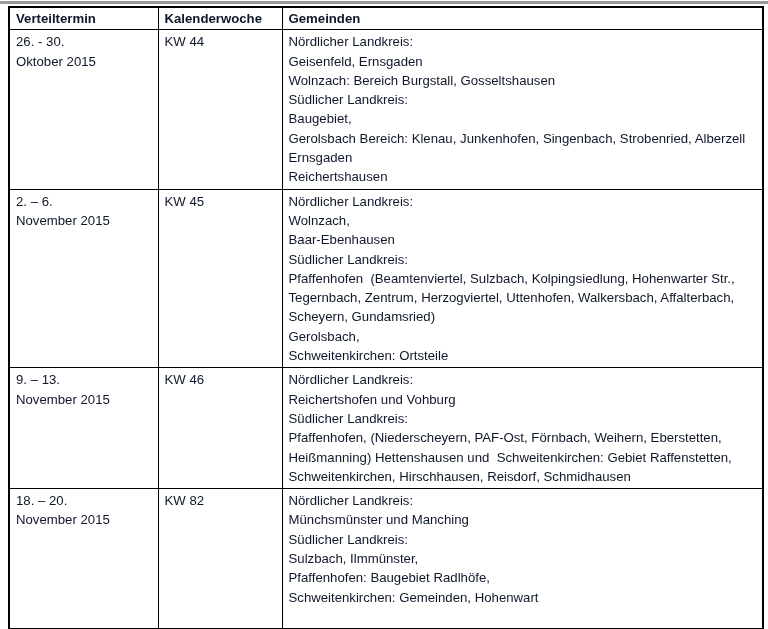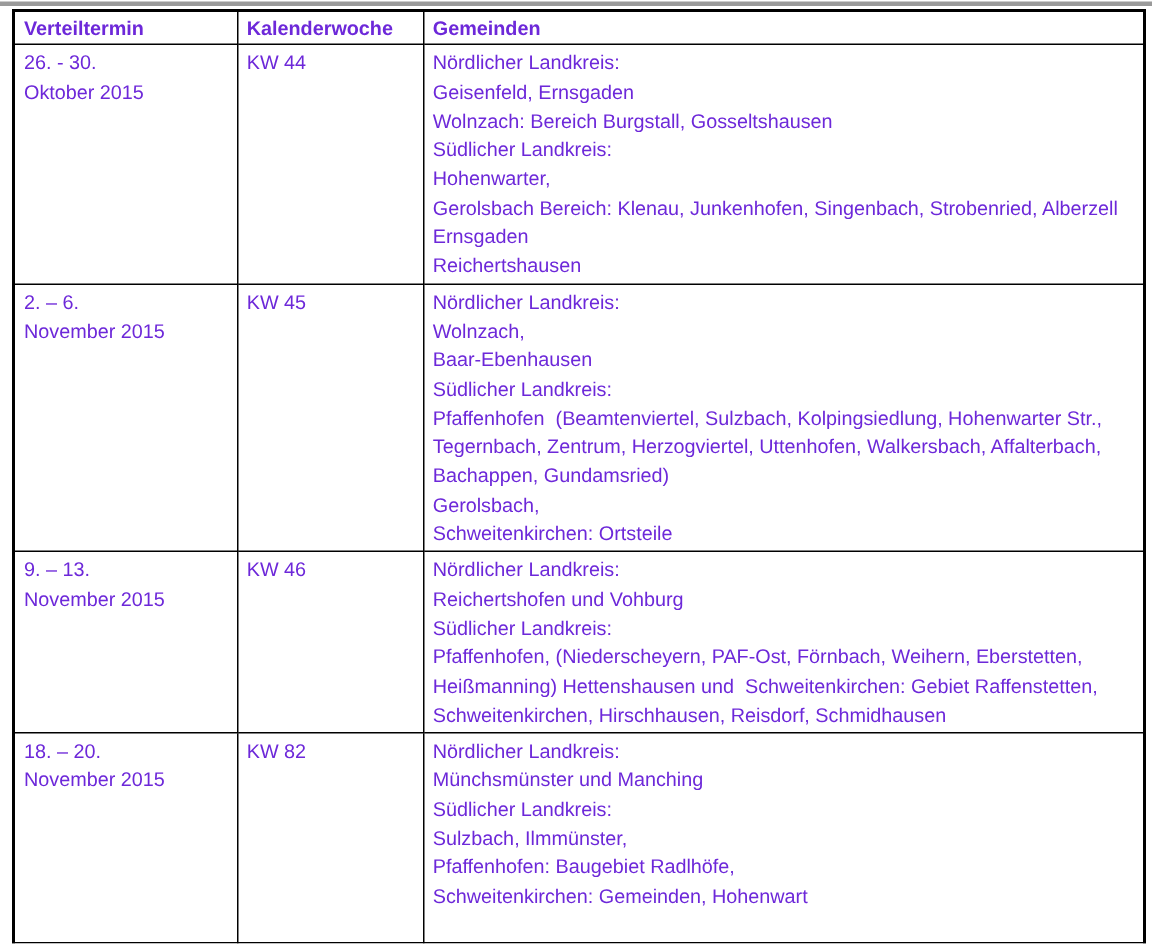"Verteiltermin" .screen { color: #6d28d9 -> #0f172a }
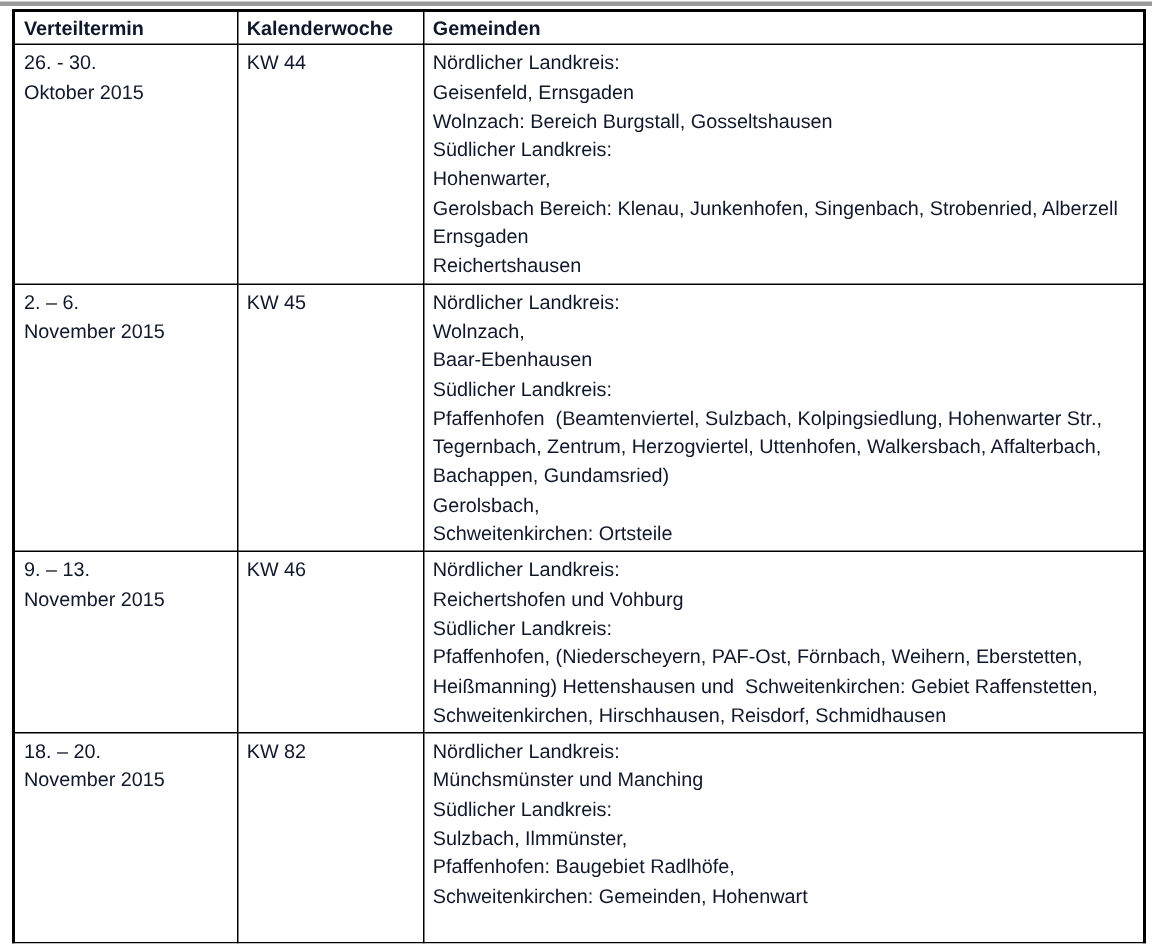"Hohenwarter," div.line { text: Hohenwarter -> Baugebiet }
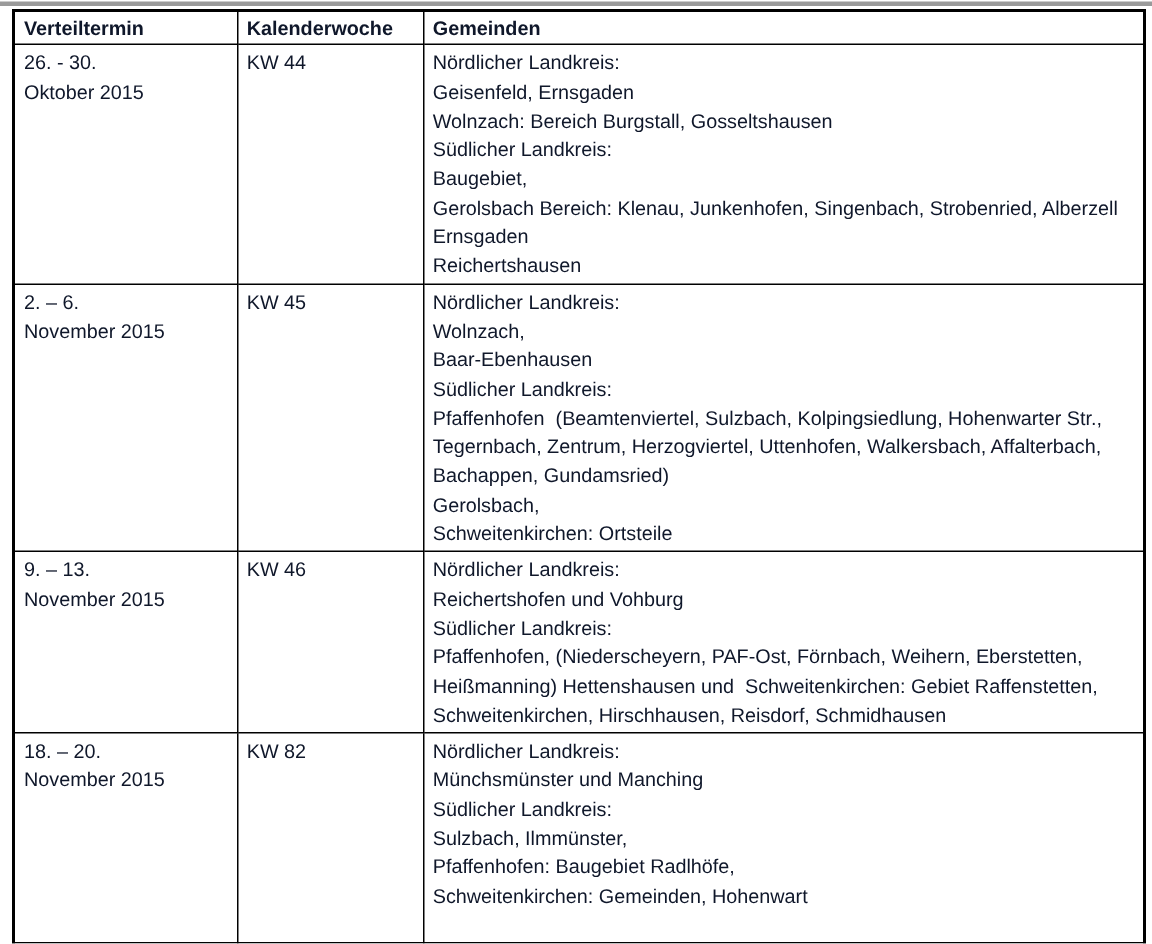"Bachappen, Gundamsried)" div.line { text: Bachappen -> Scheyern }
